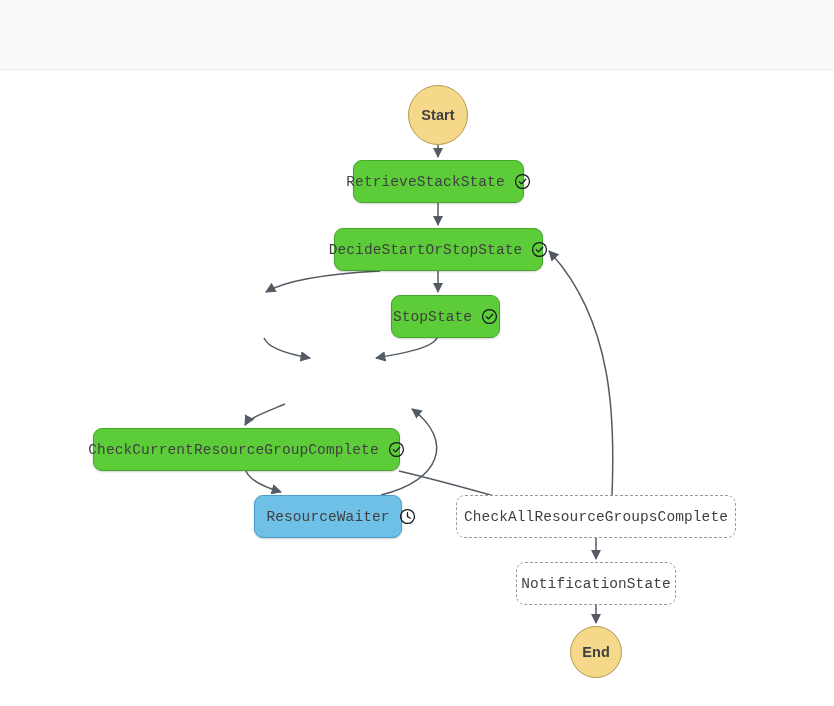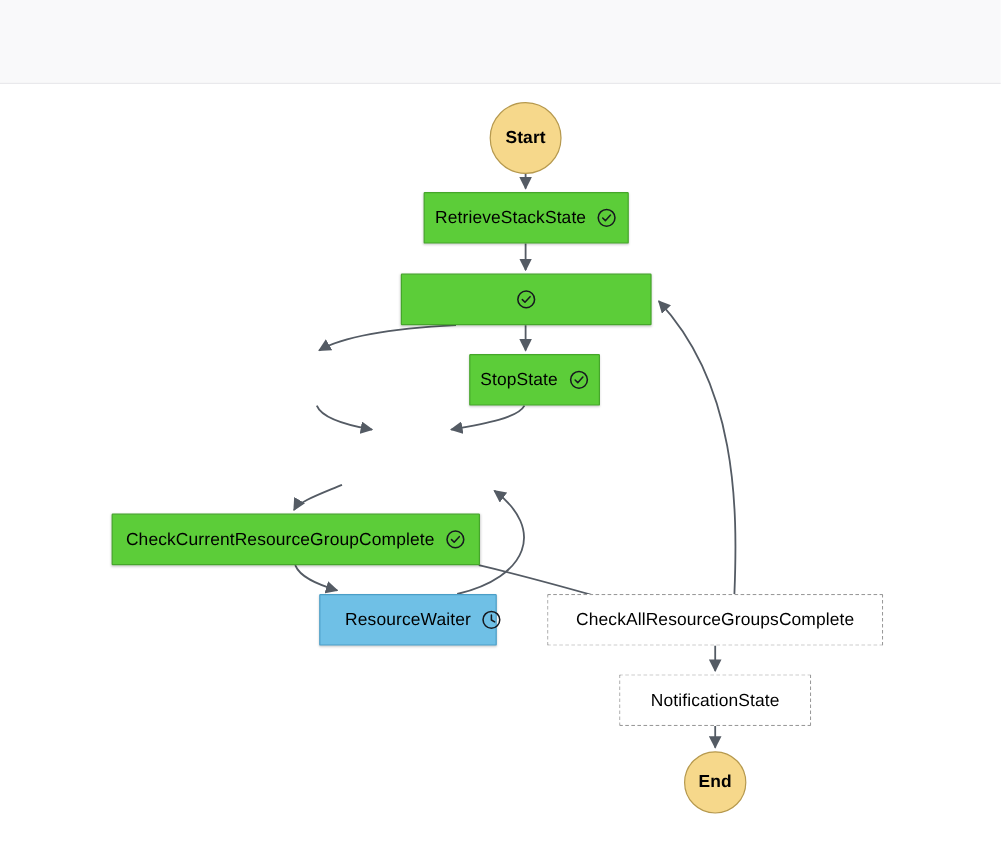"Start" .node-label { color: #000000 -> #404040 }
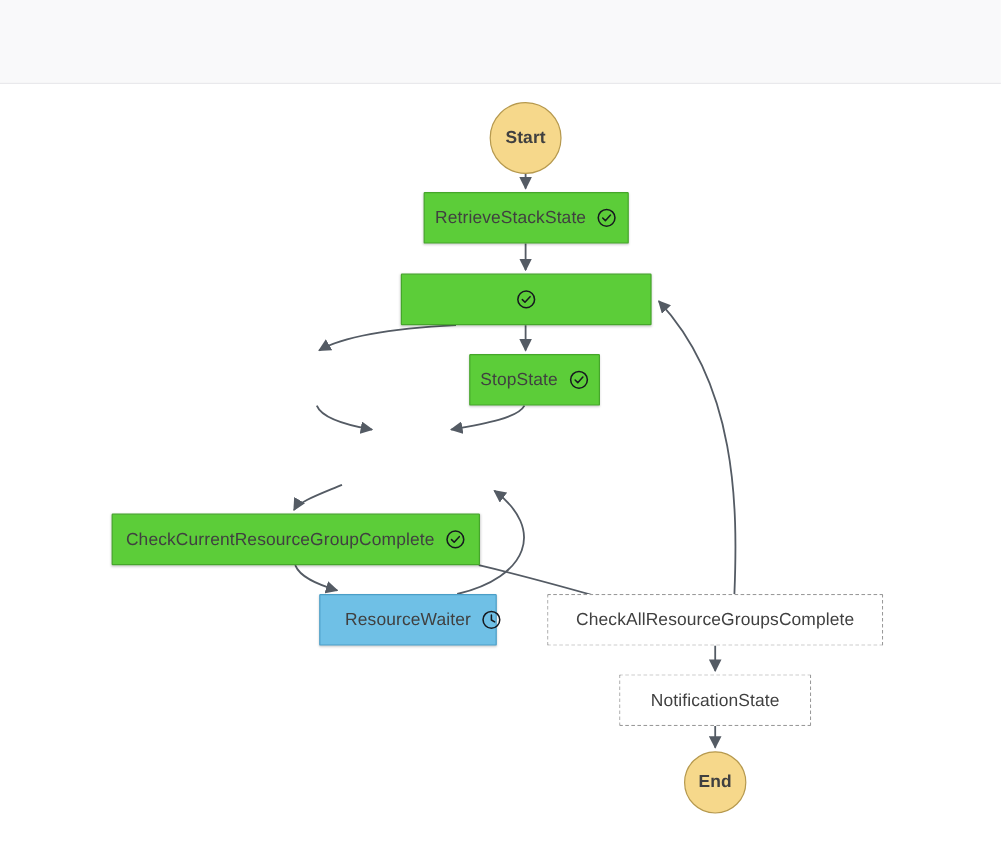"RetrieveStackState" .node-rect { border-radius: 1px -> 9px; font-family: none -> Liberation Mono, monospace }
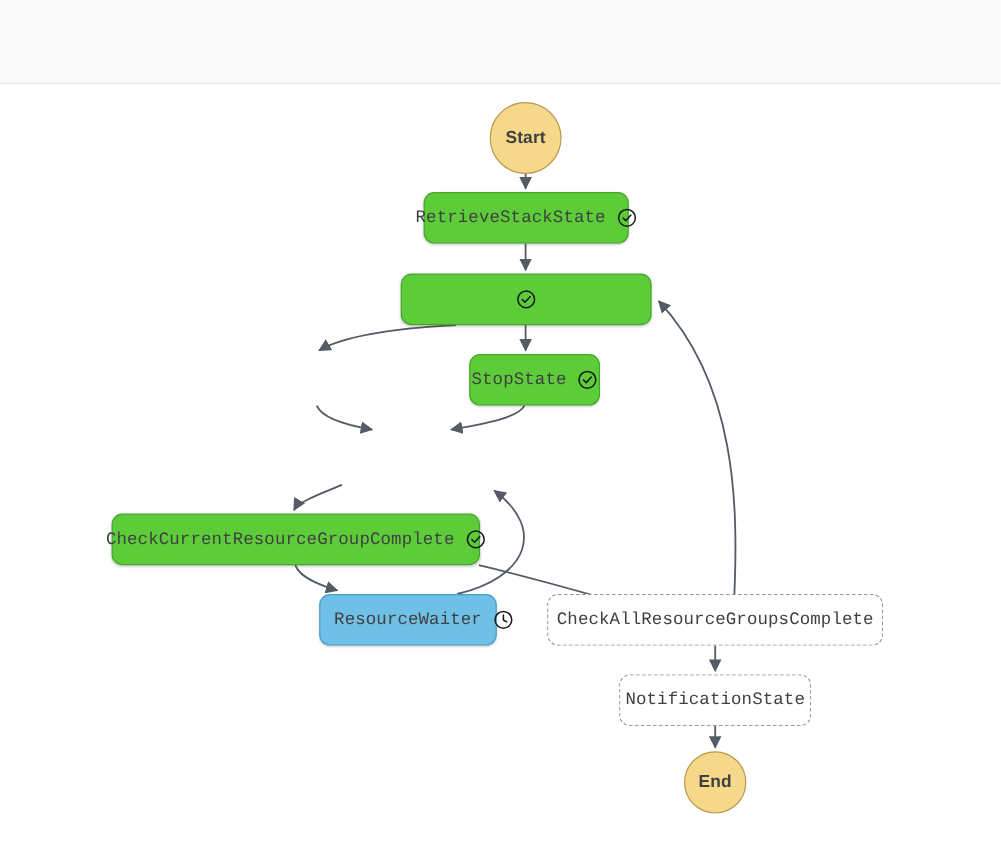"DecideStartOrStopState" span.node-label { html: none -> <span>DecideStartOrStopState</span> }
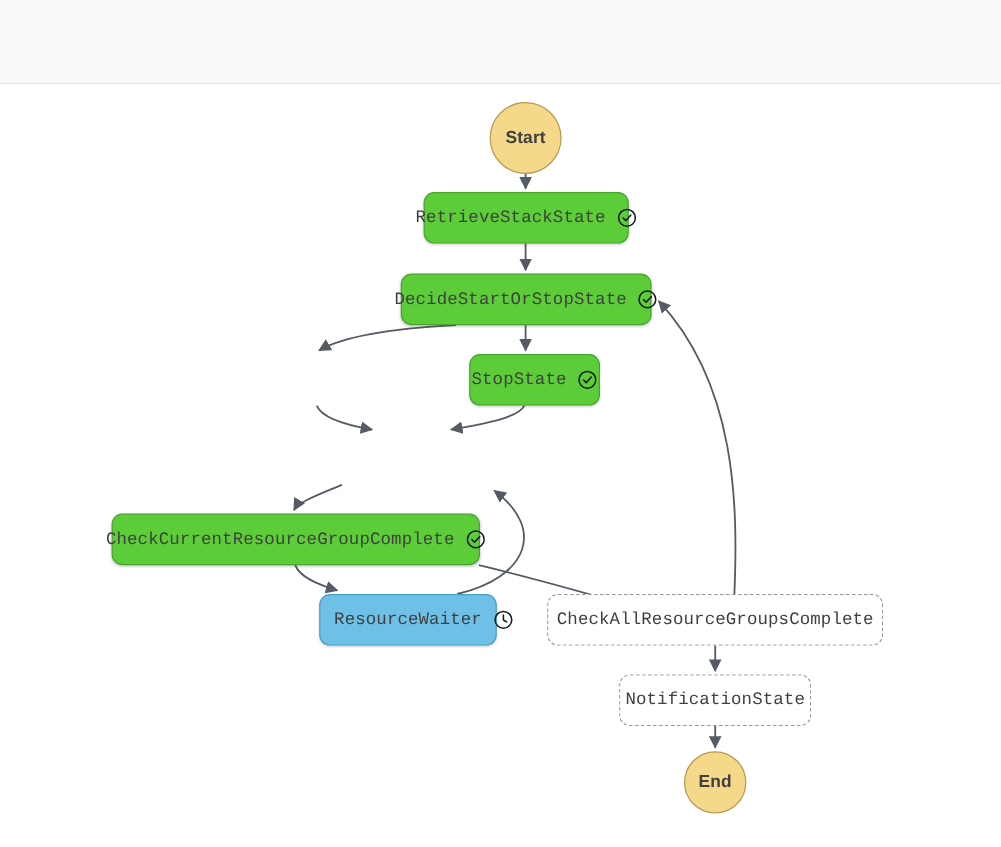"ResourceWaiter" div.node { left: 266px -> 254px }
